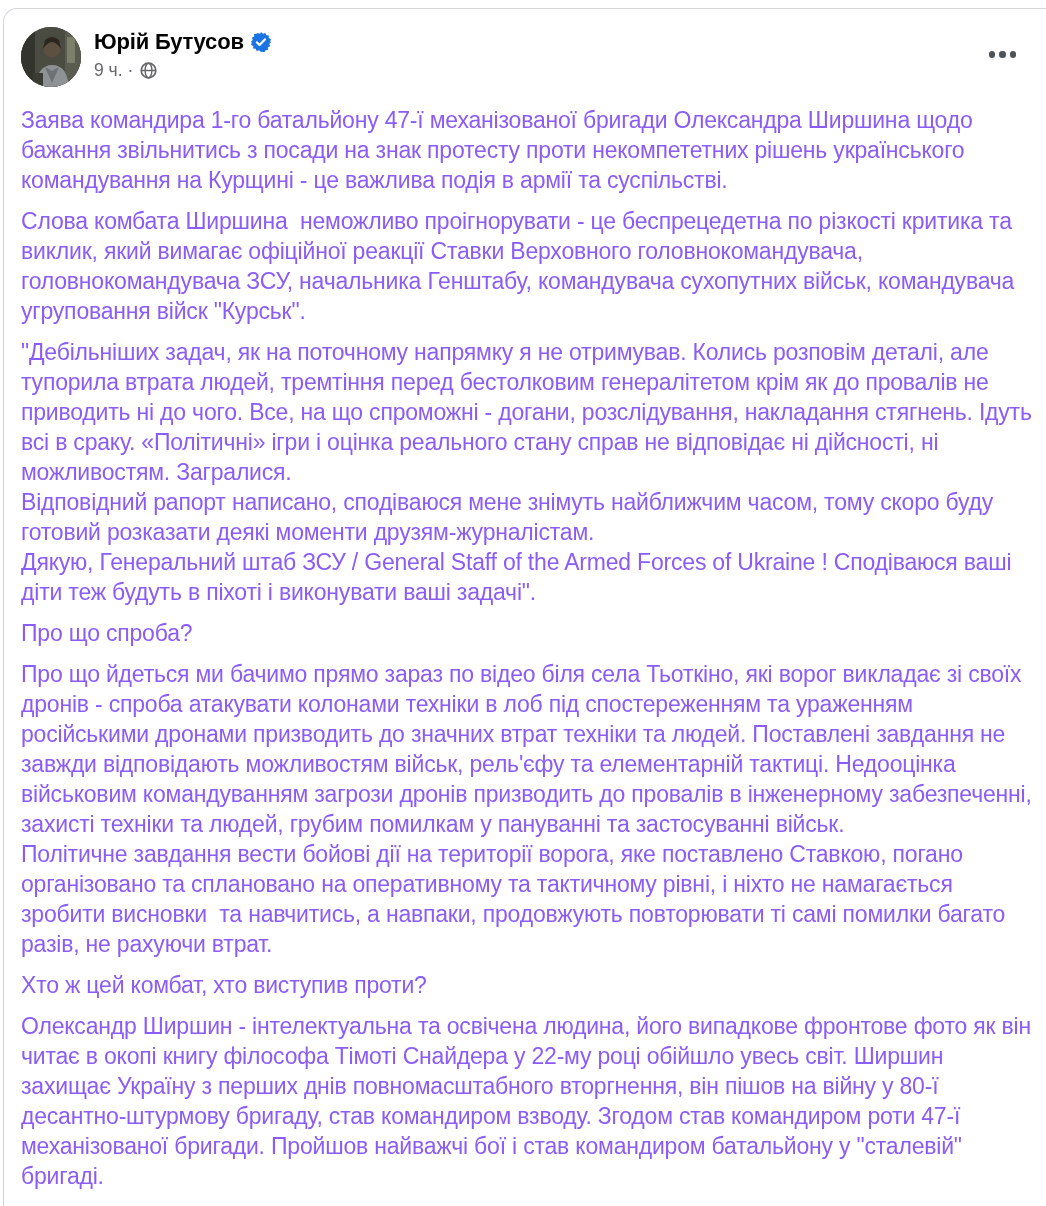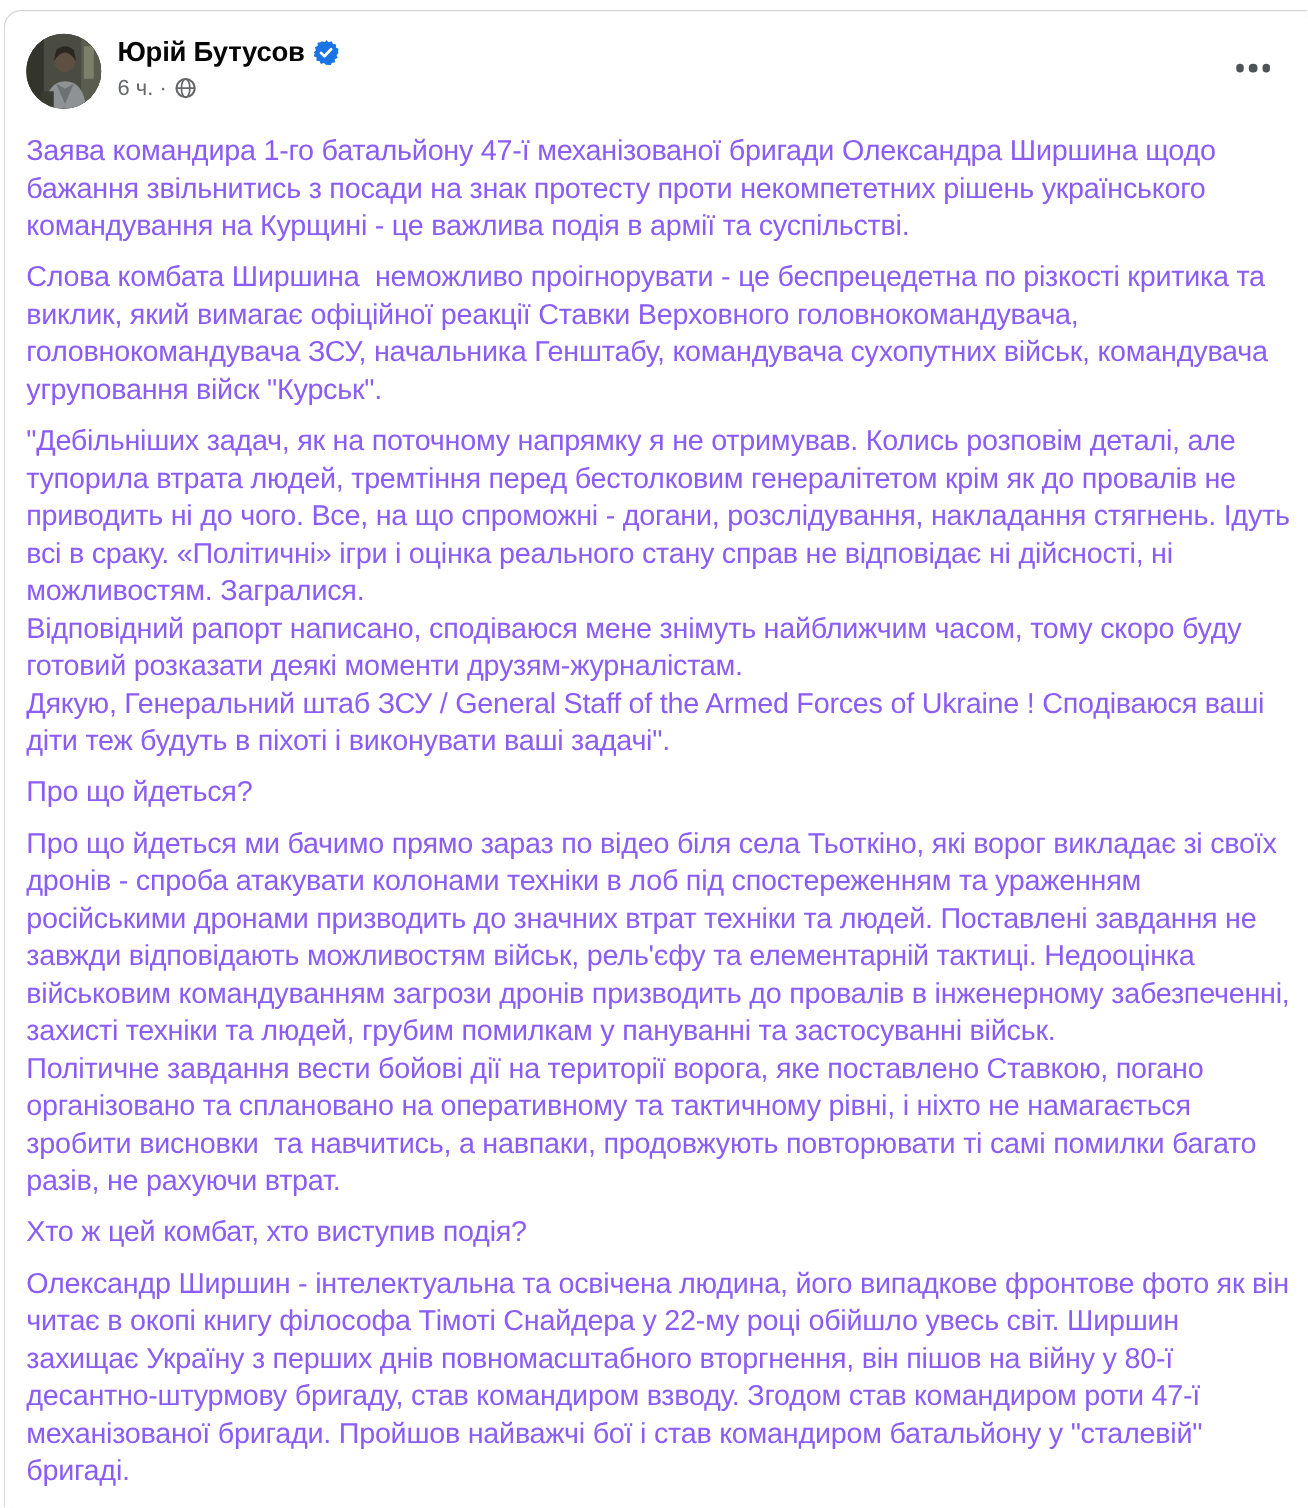"6 ч." span.timestamp { text: 6 -> 9 }
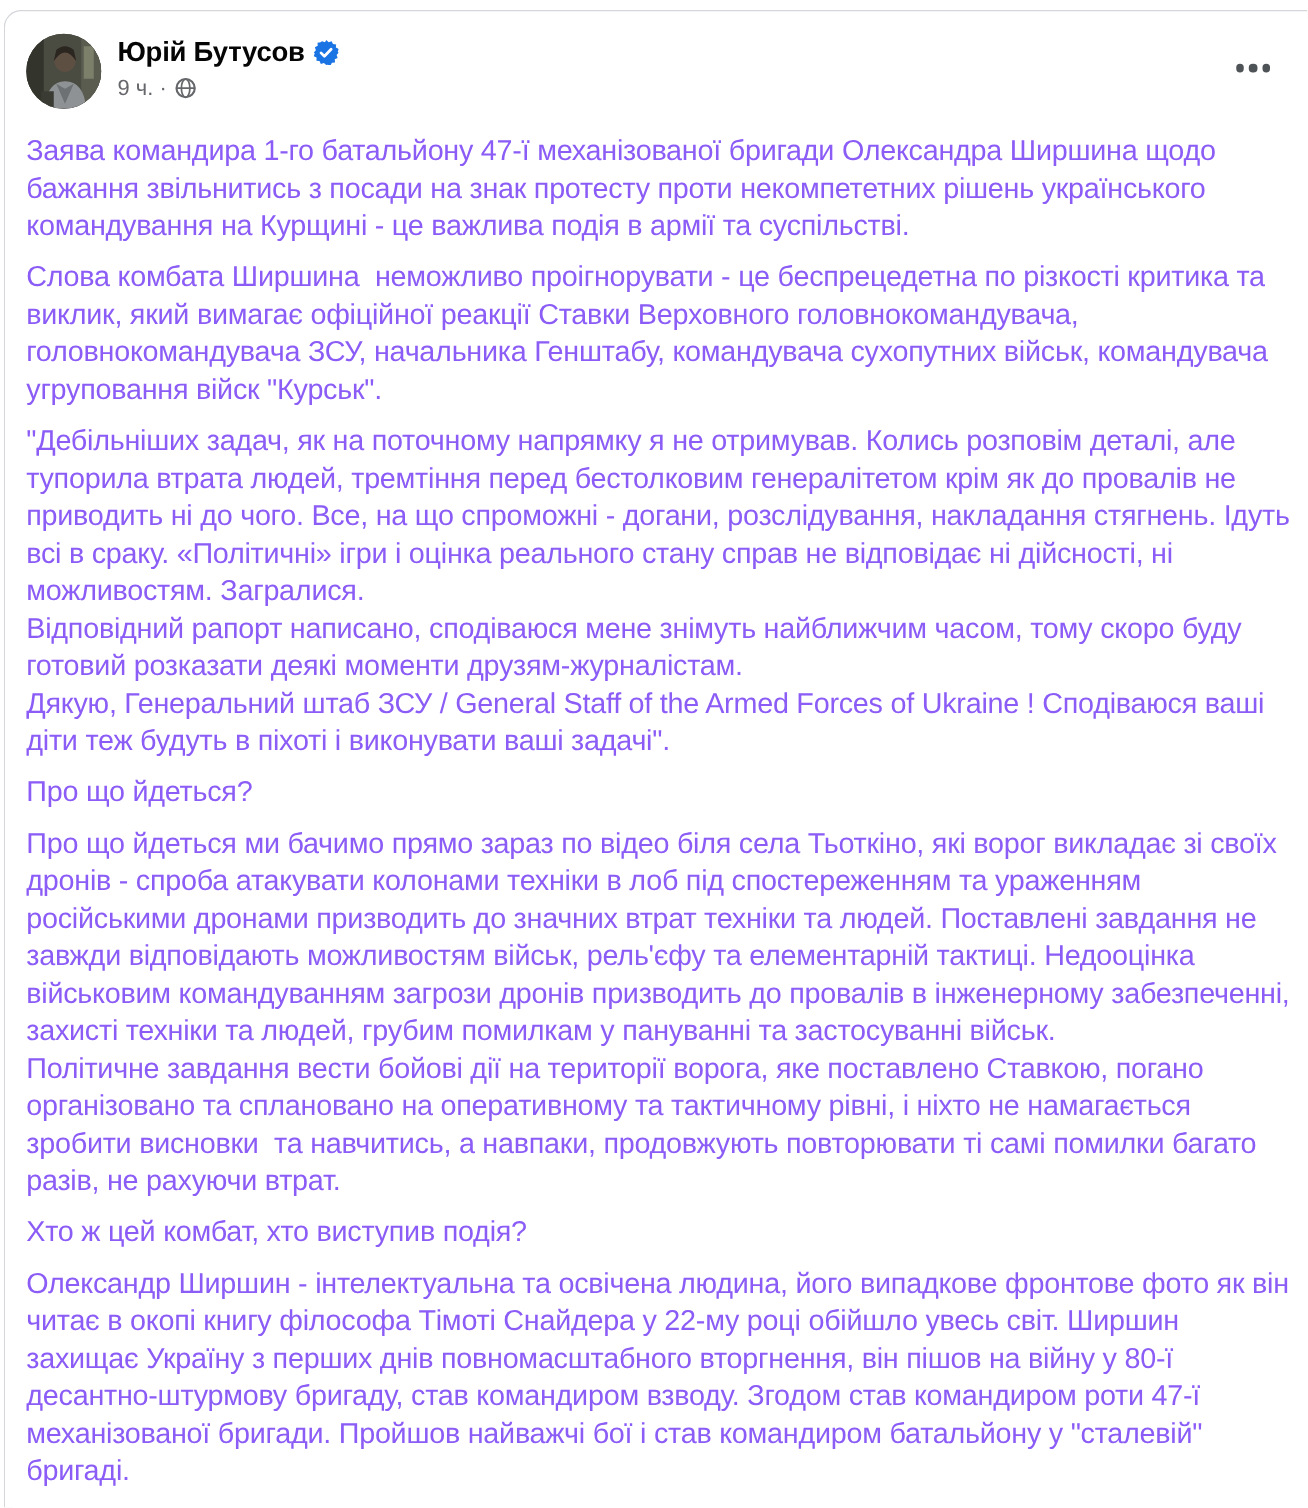"Про що йдеться?" p { text: йдеться -> спроба }
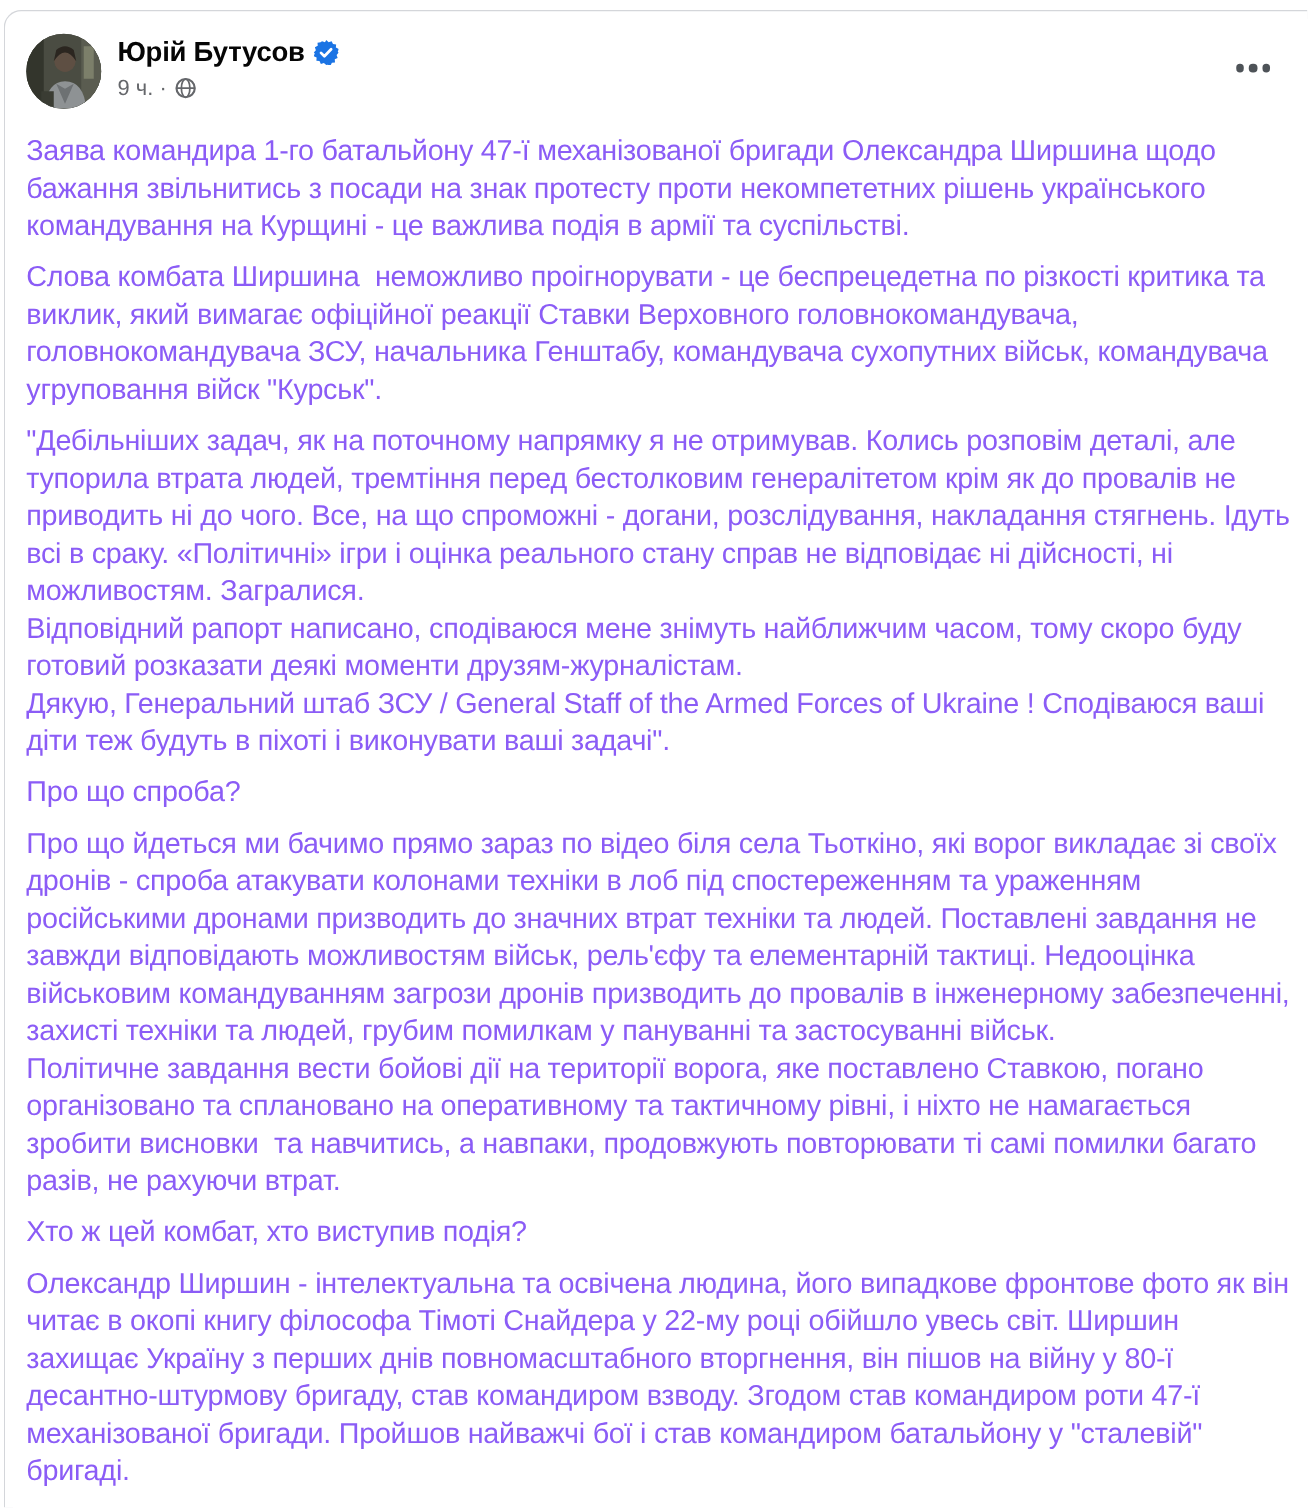"Хто ж цей комбат, хто" p { text: подія -> проти }
